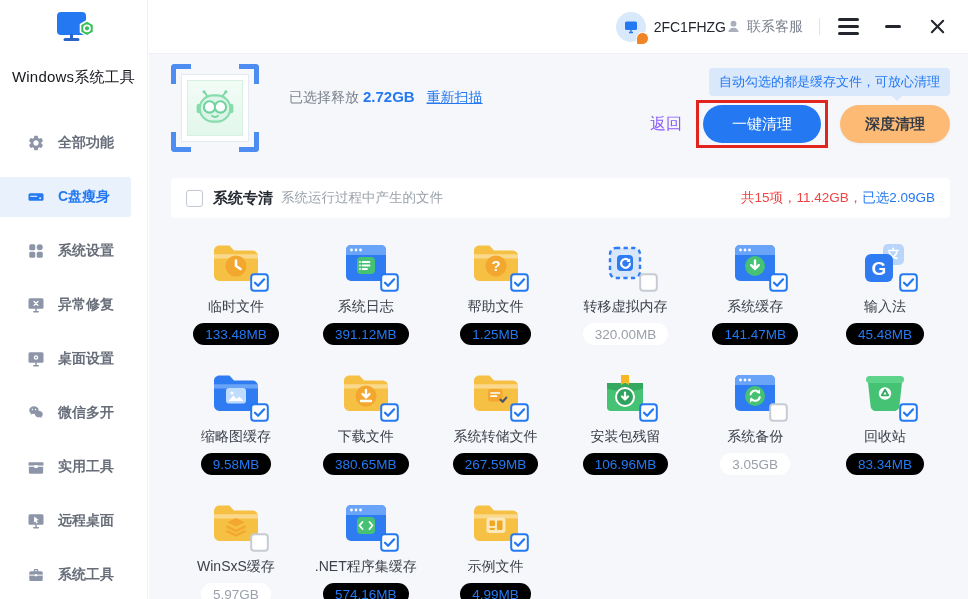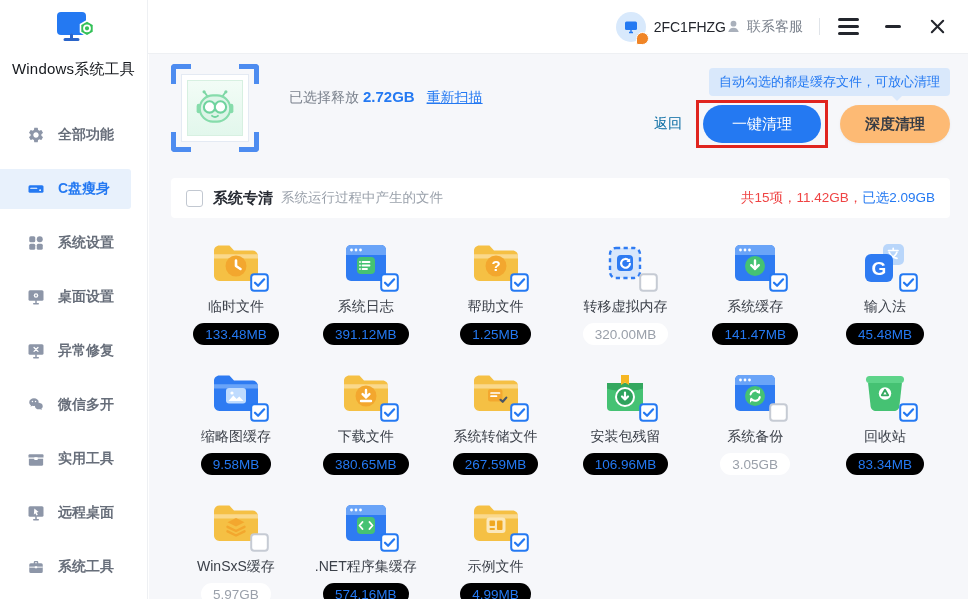"Windows系统工具" .app-title { margin-top: 4px -> 12px }
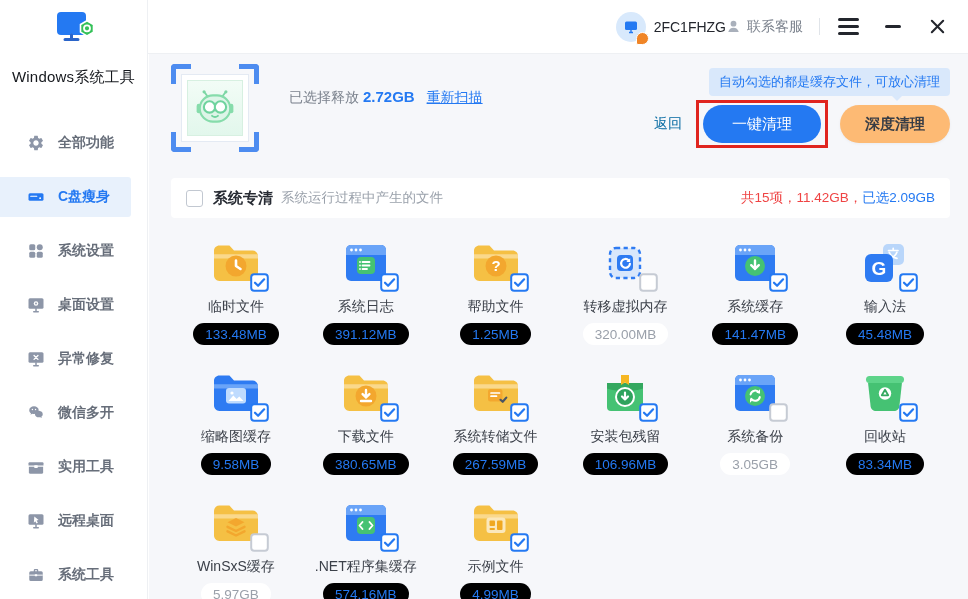"返回" .back-link { color: #0369a1 -> #8b5cf6; font-size: 14px -> 16px }
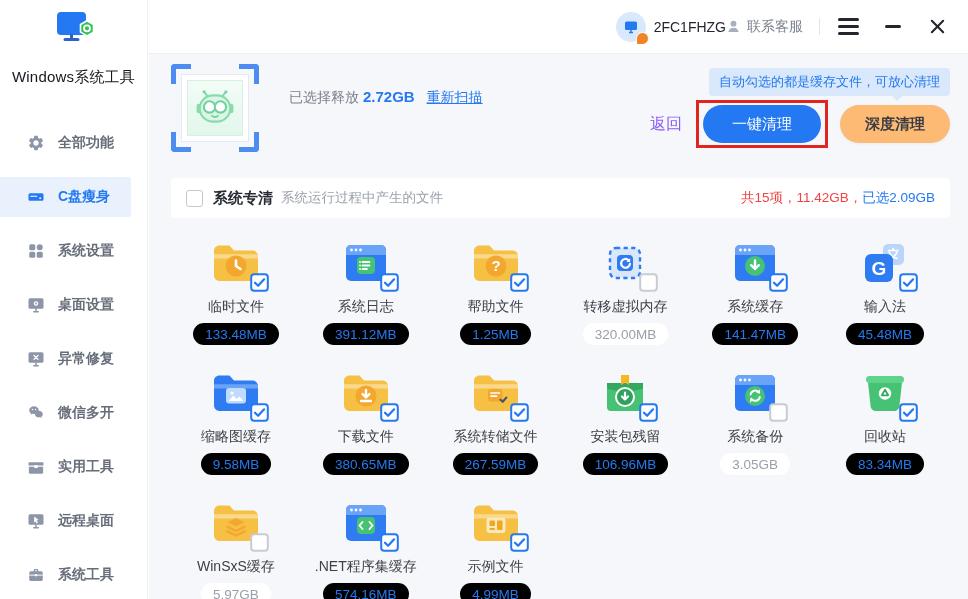"桌面设置" div.side-item { order: before "异常修复" -> after "异常修复" }
